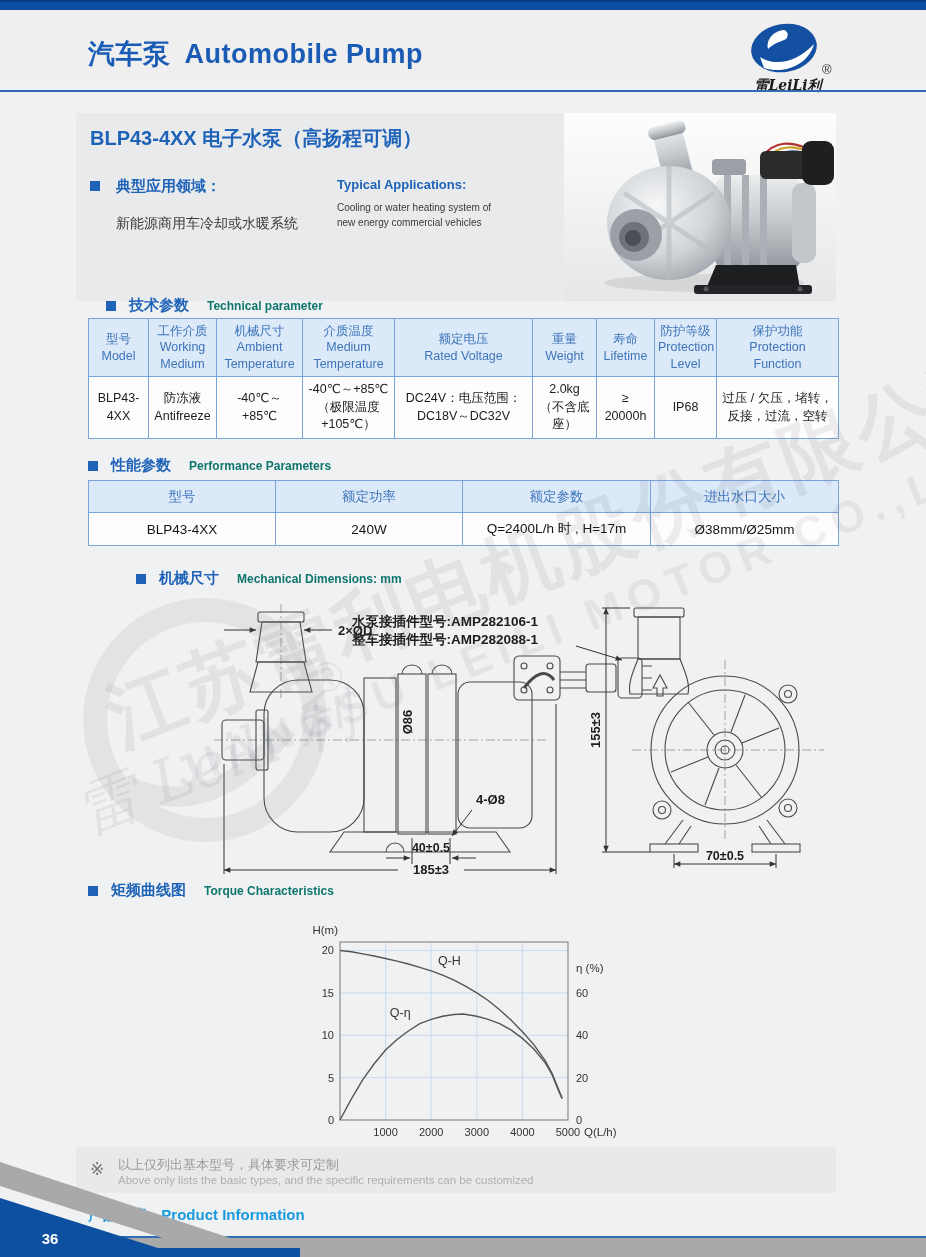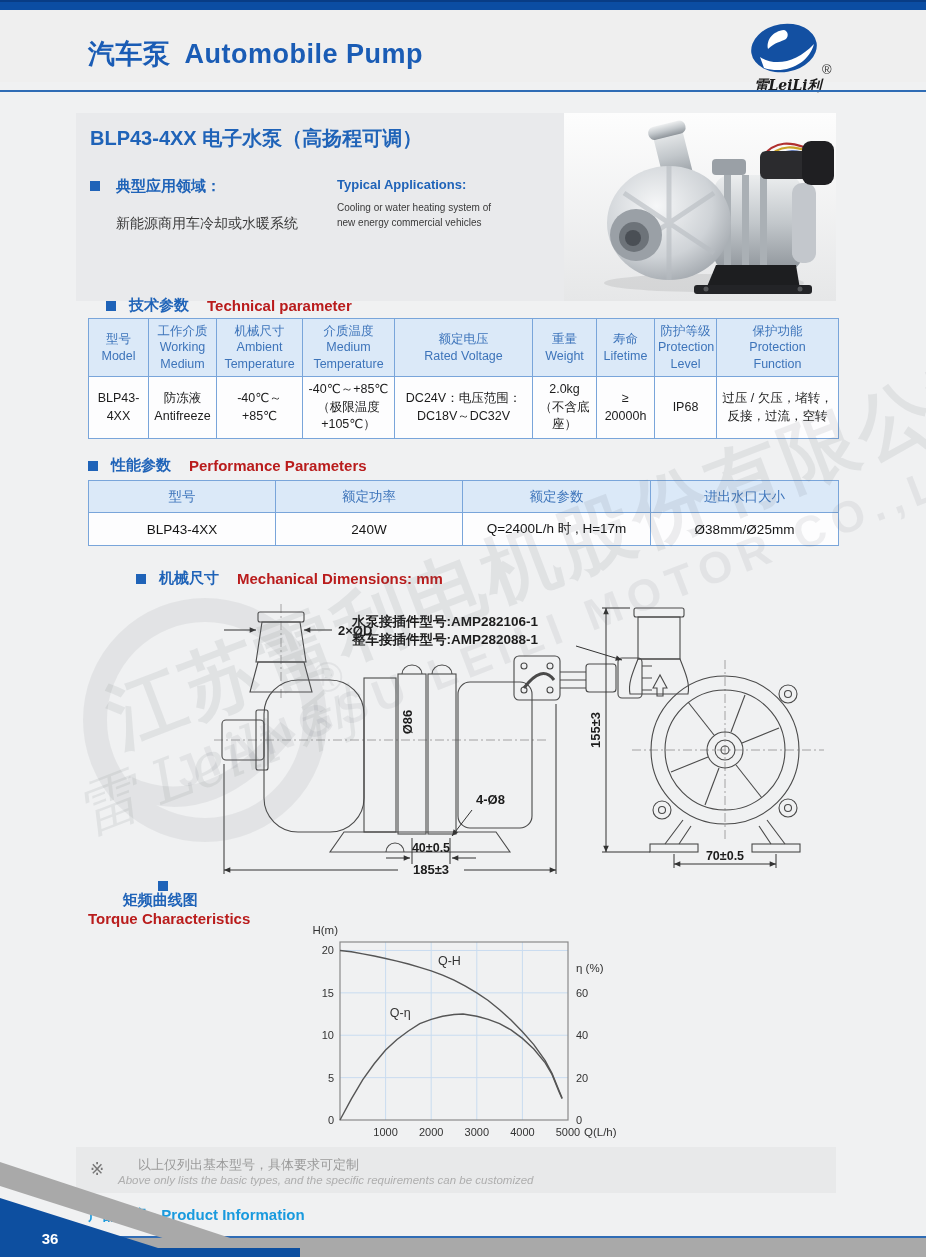"Technical parameter" .section .en { color: #b91c1c -> #0f766e; font-size: 15px -> 12px }
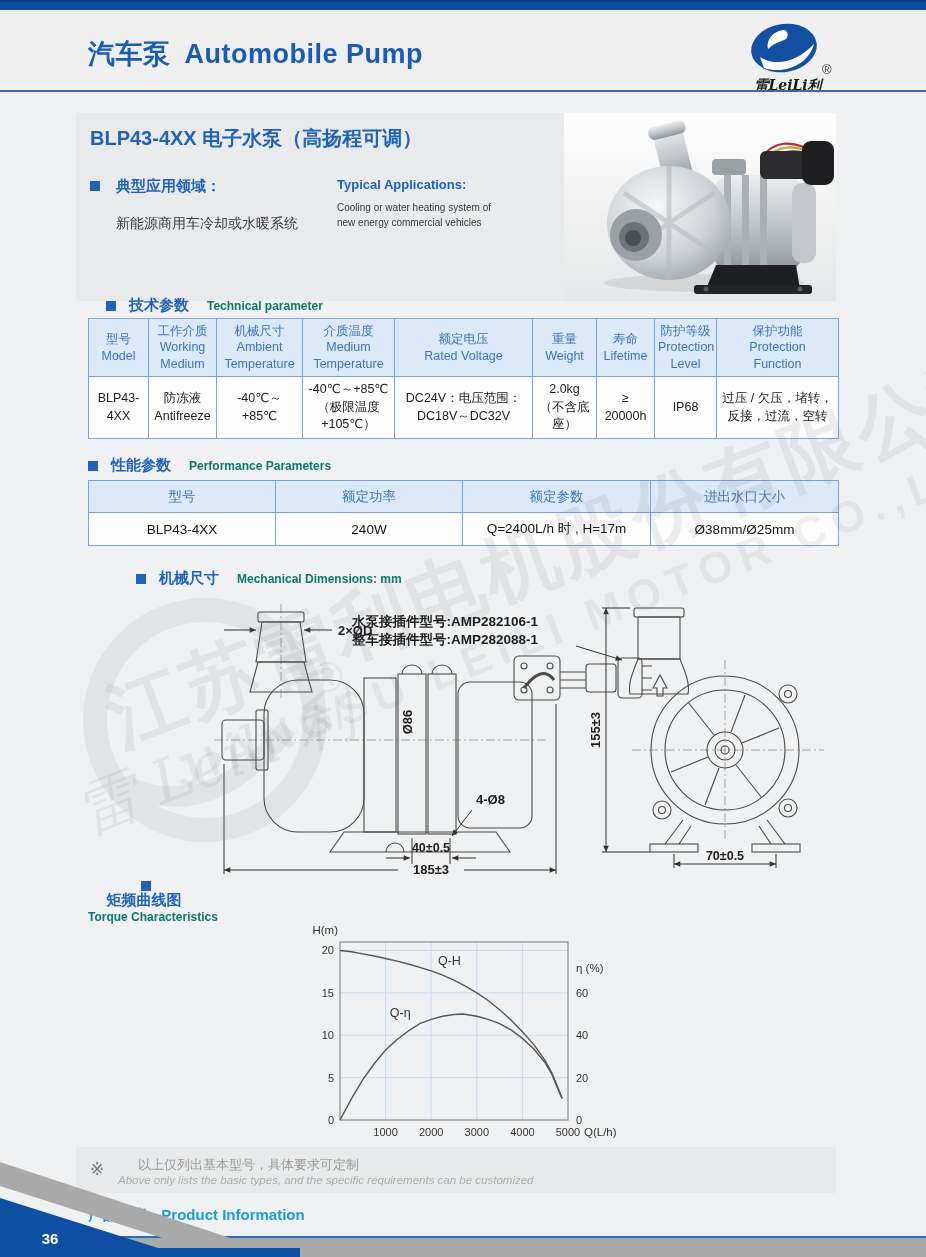"矩频曲线图" .sec-torque { flex-direction: column -> none }
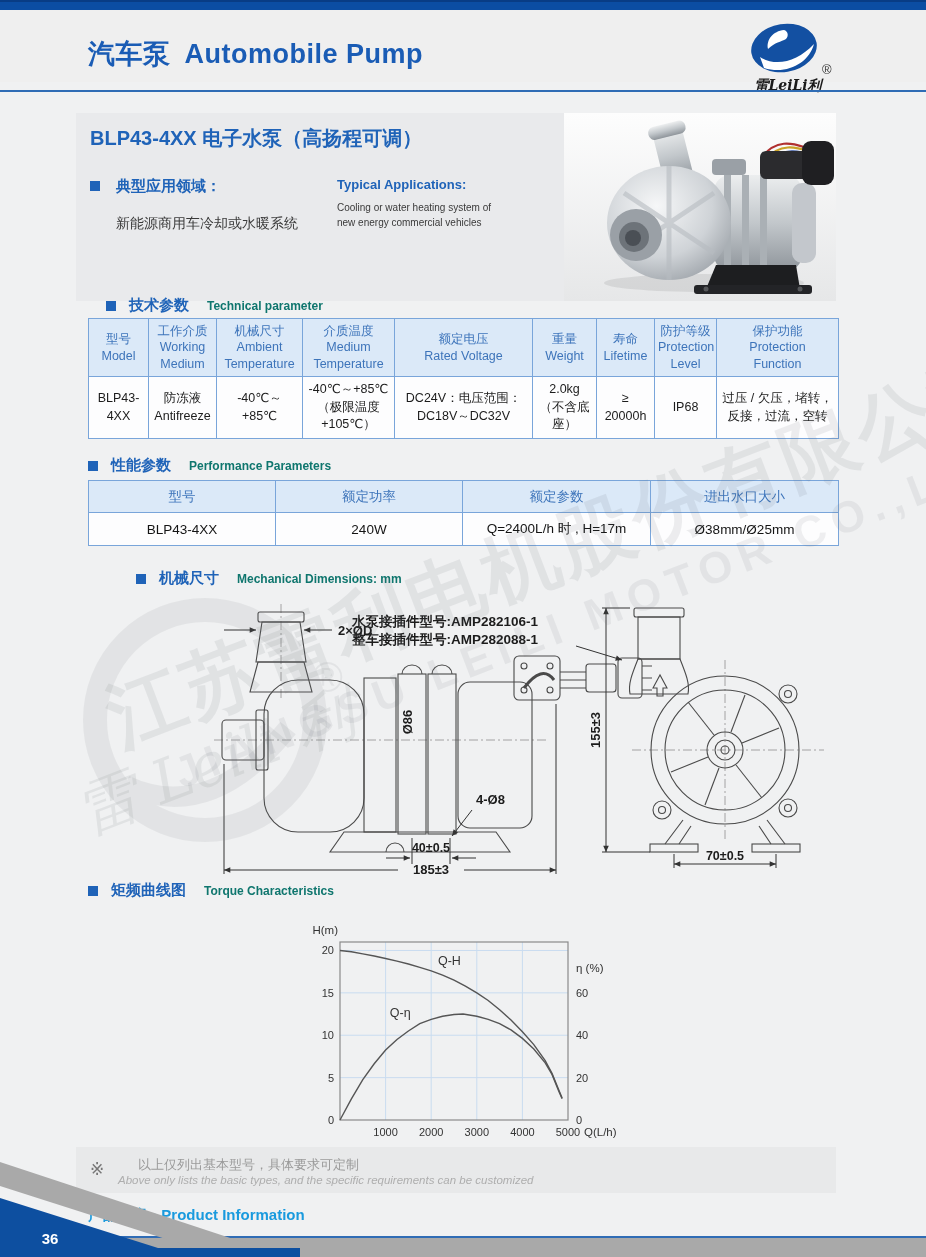"以上仅列出基本型号，具体要求可定制" .note-zh { margin-left: 20px -> none }
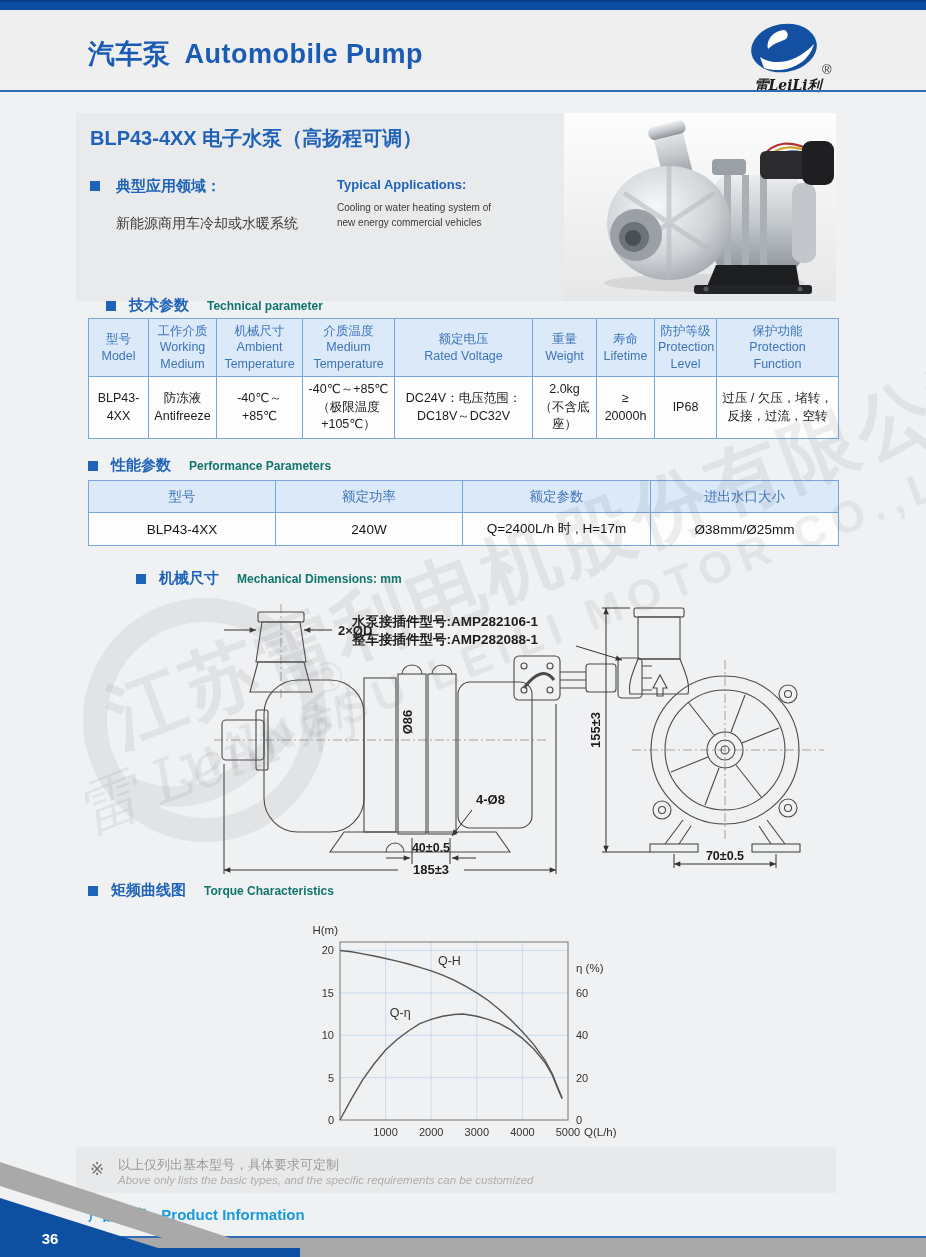"Above only lists the basic" .note-en { font-style: italic -> none }
